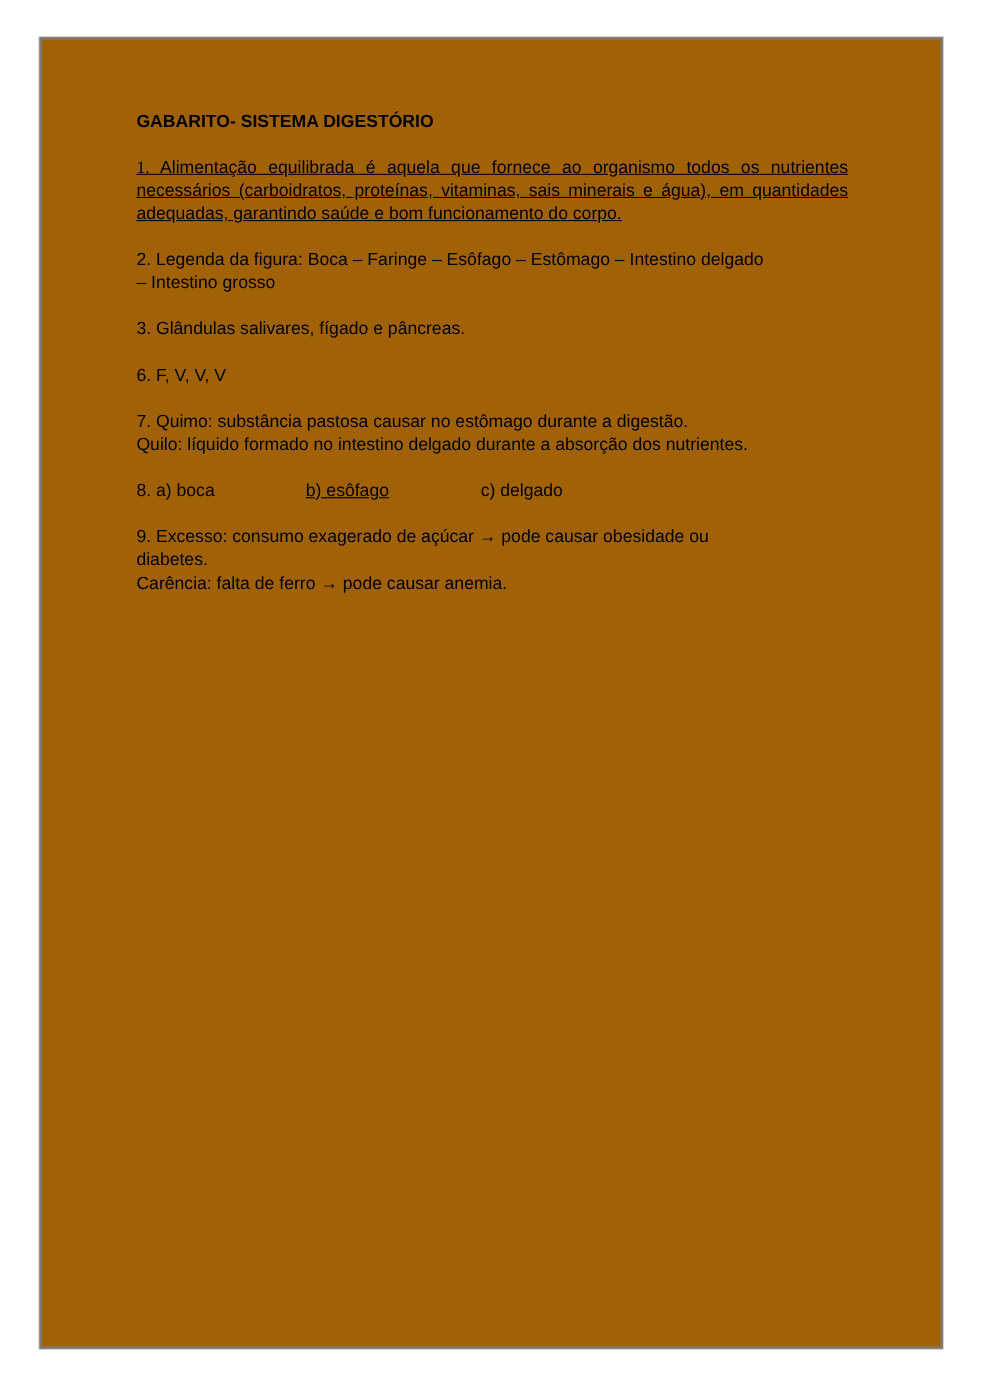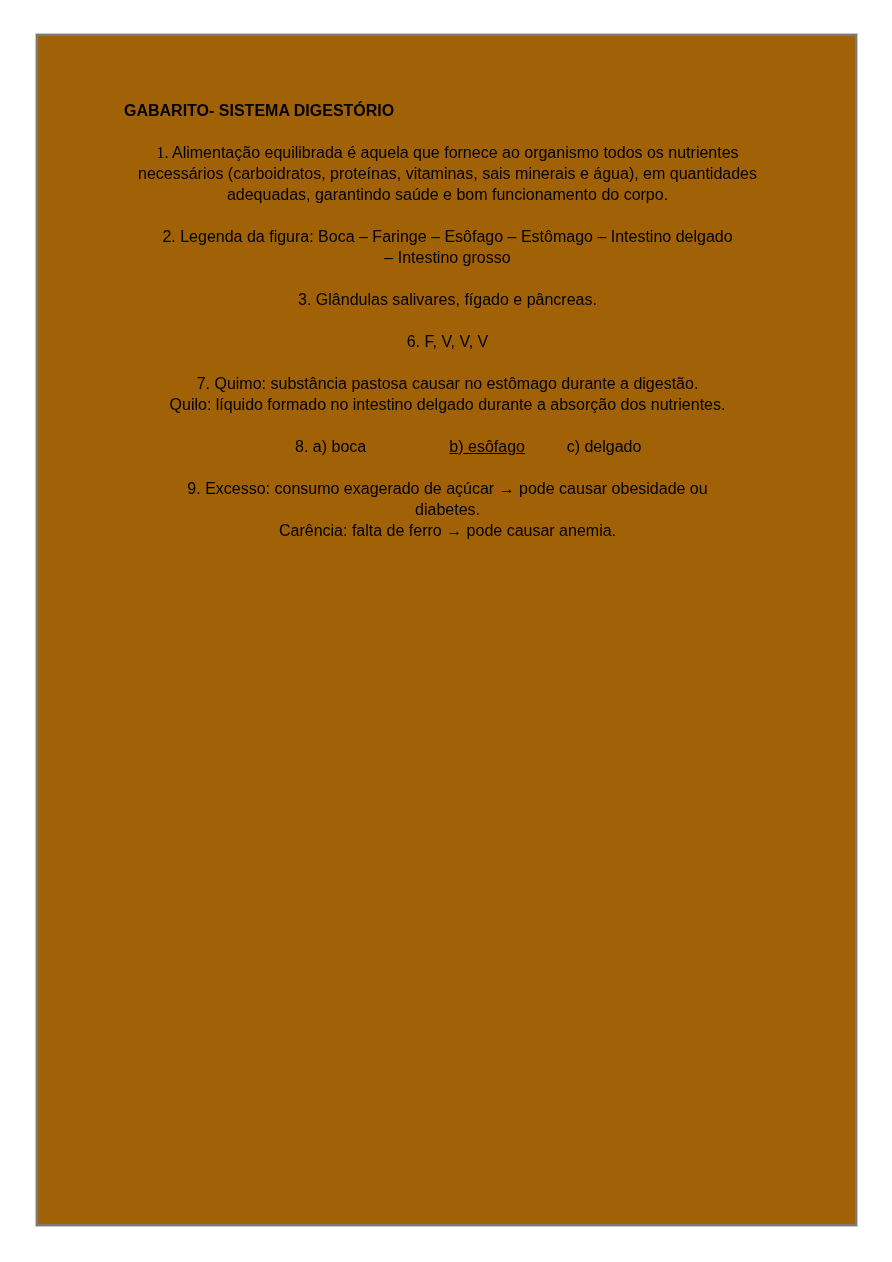"1. Alimentação equilibrada é aquela" .just { text-decoration: none -> underline }
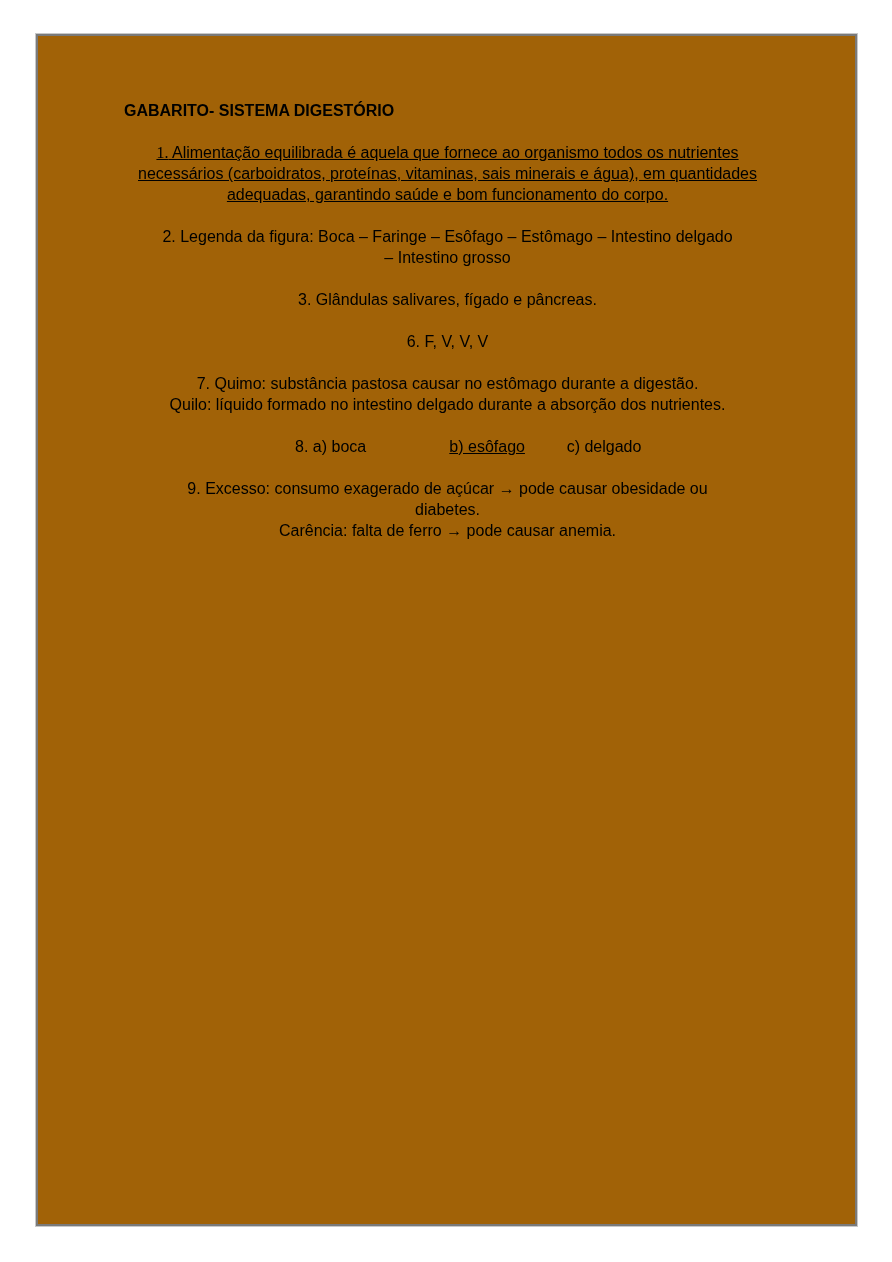"2. Legenda da figura: Boca" p.answer { text-align: center -> none }
